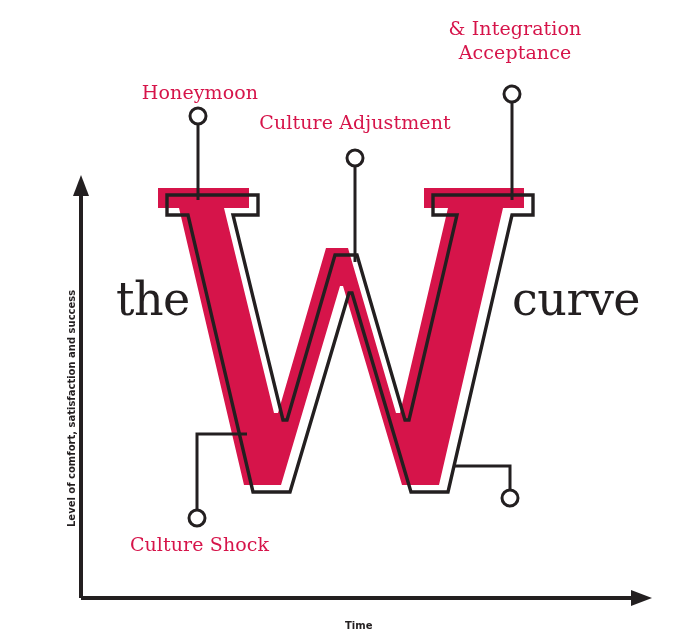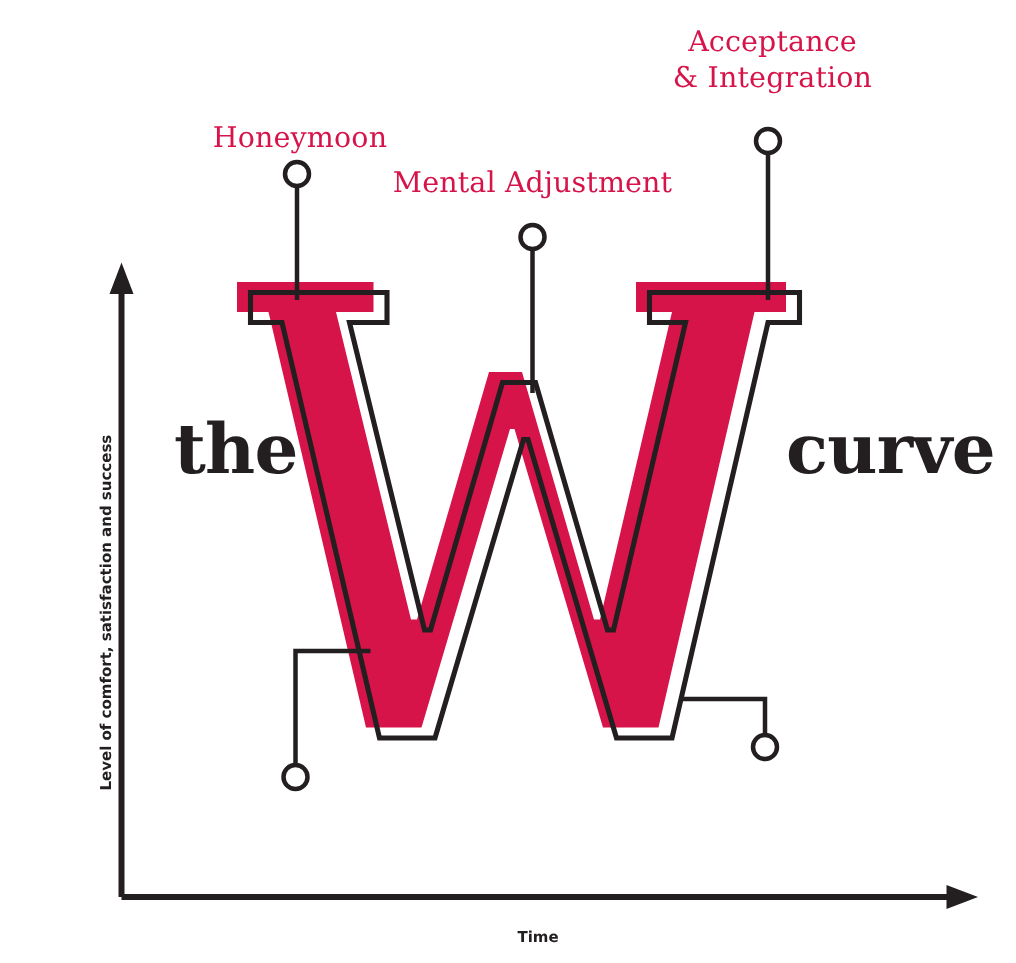"Acceptance" div.lbl { order: before "& Integration" -> after "& Integration" }
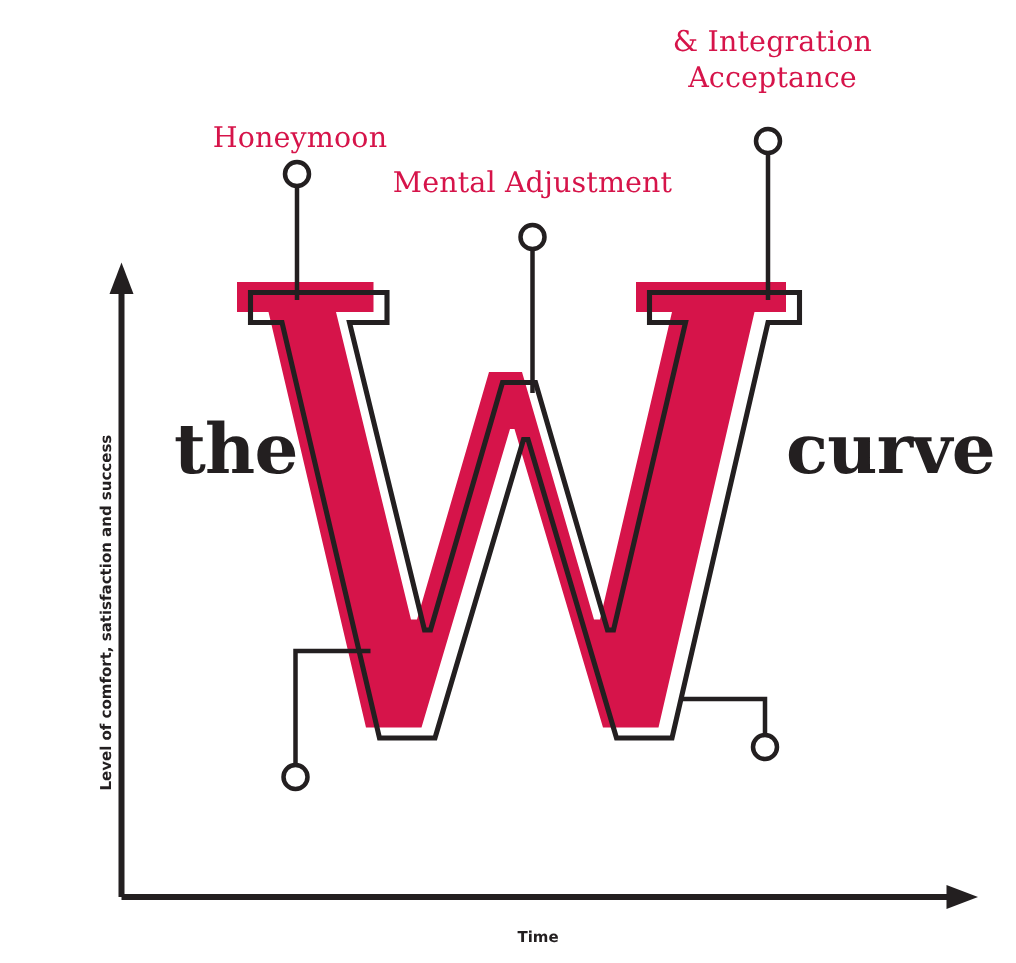"Mental Adjustment" div.lbl { text: Mental -> Culture }
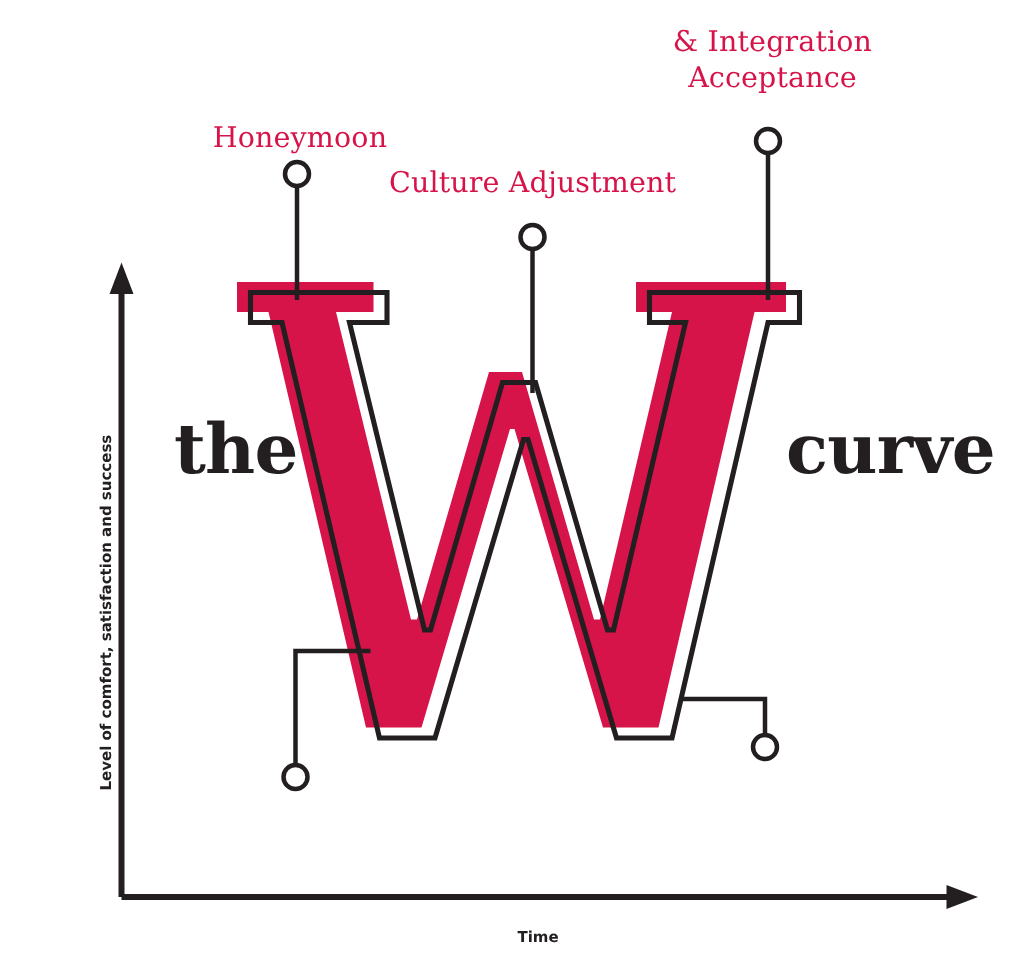"the" .word { font-weight: 700 -> 400 }
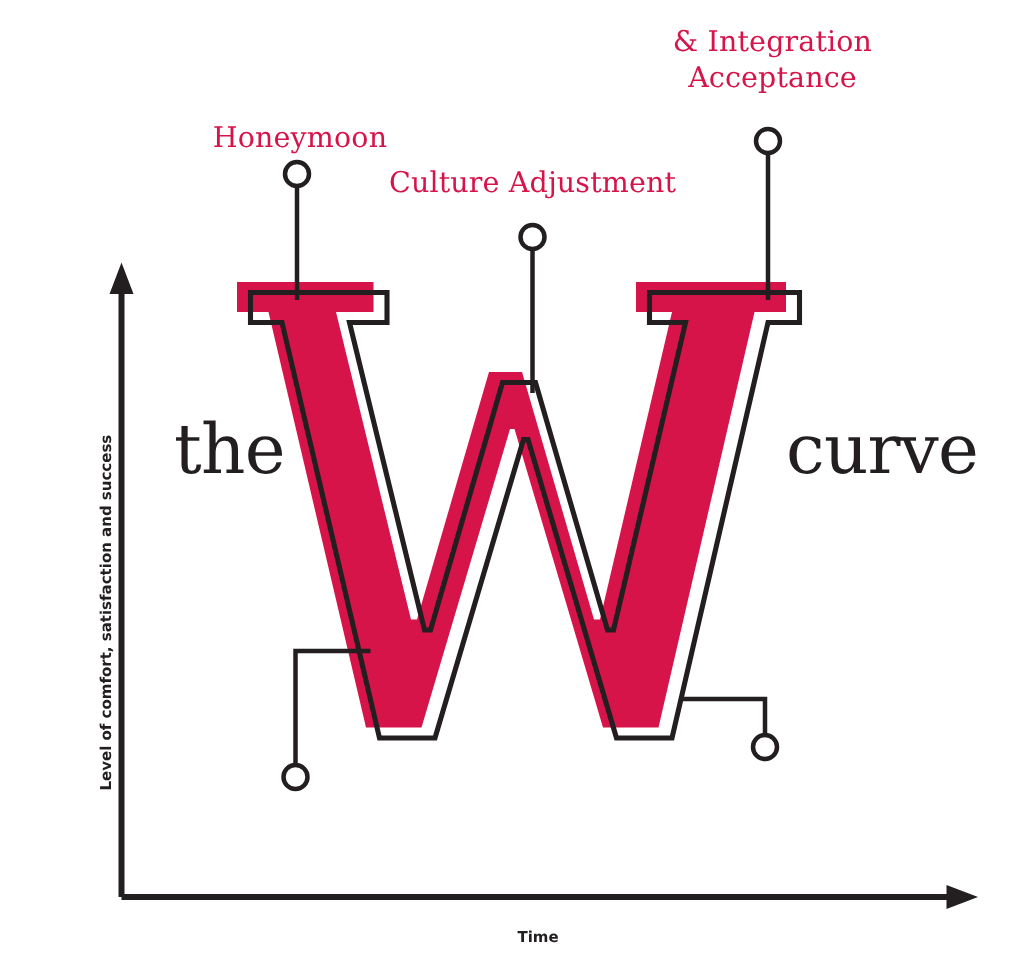"curve" div.word { margin-left: 12px -> none }
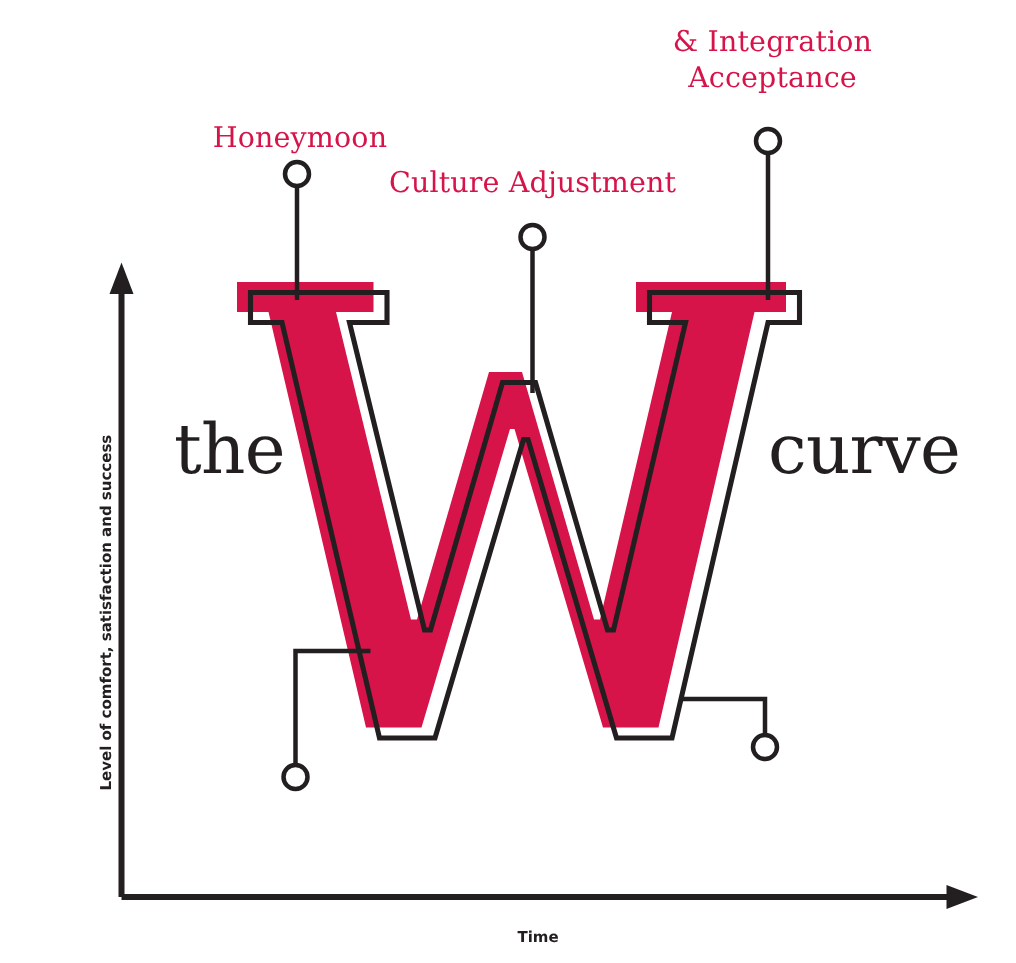"Culture Shock" div.lbl { html: none -> <div>Culture Shock</div> }
